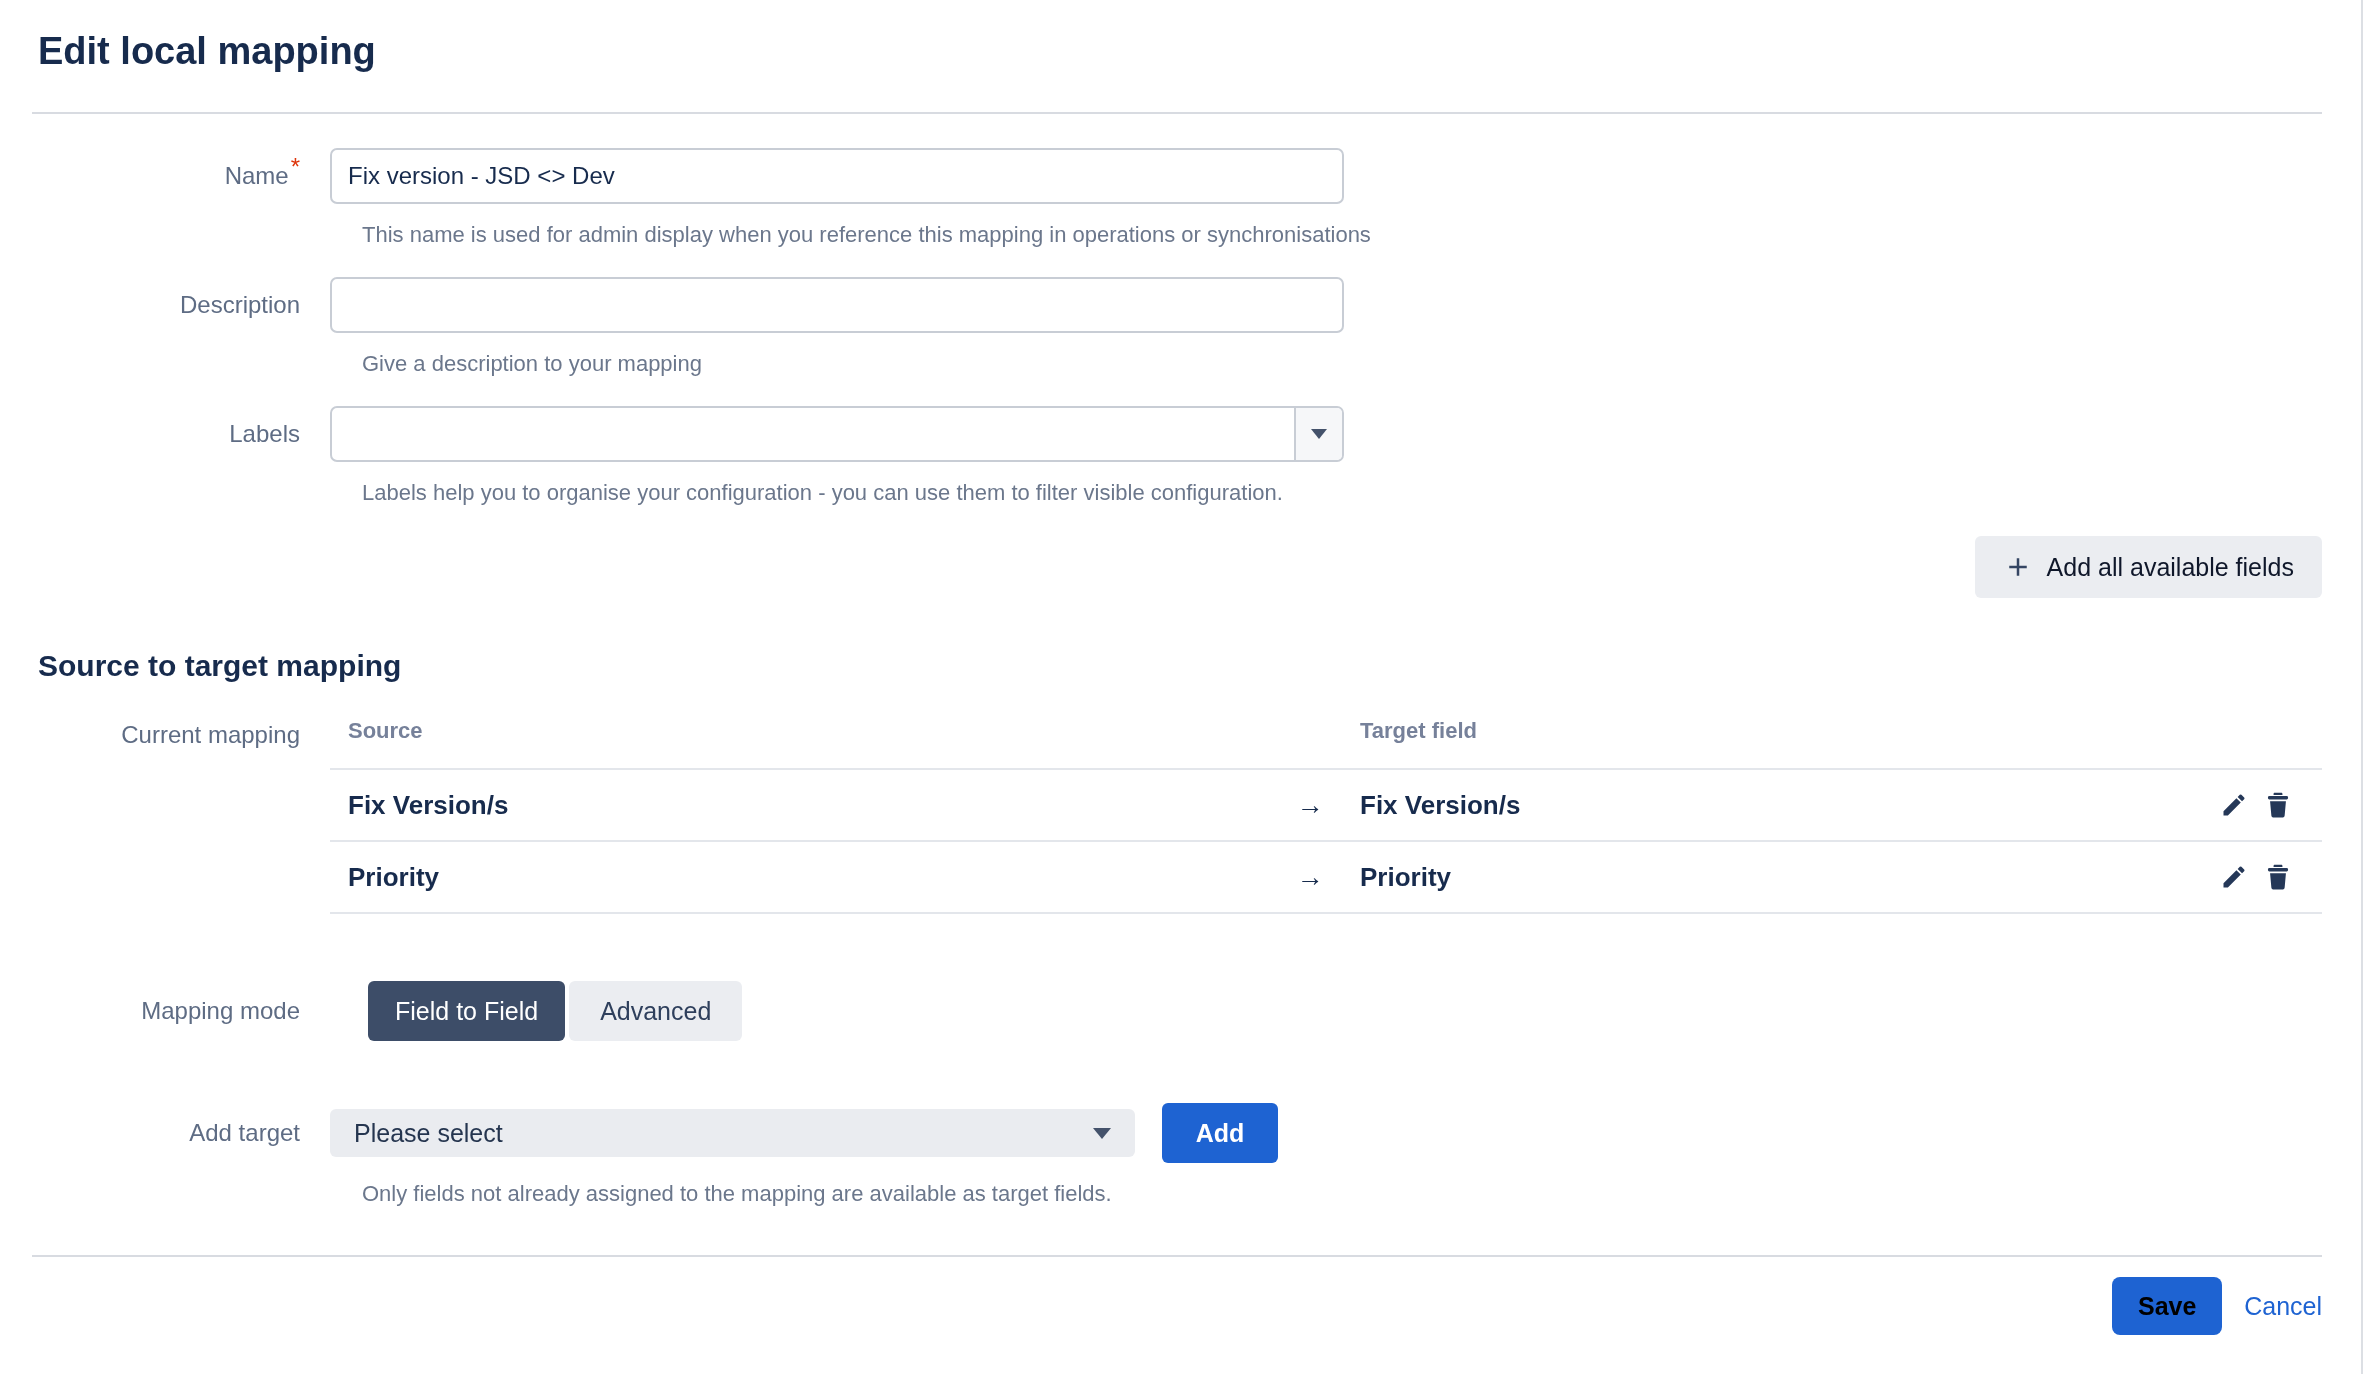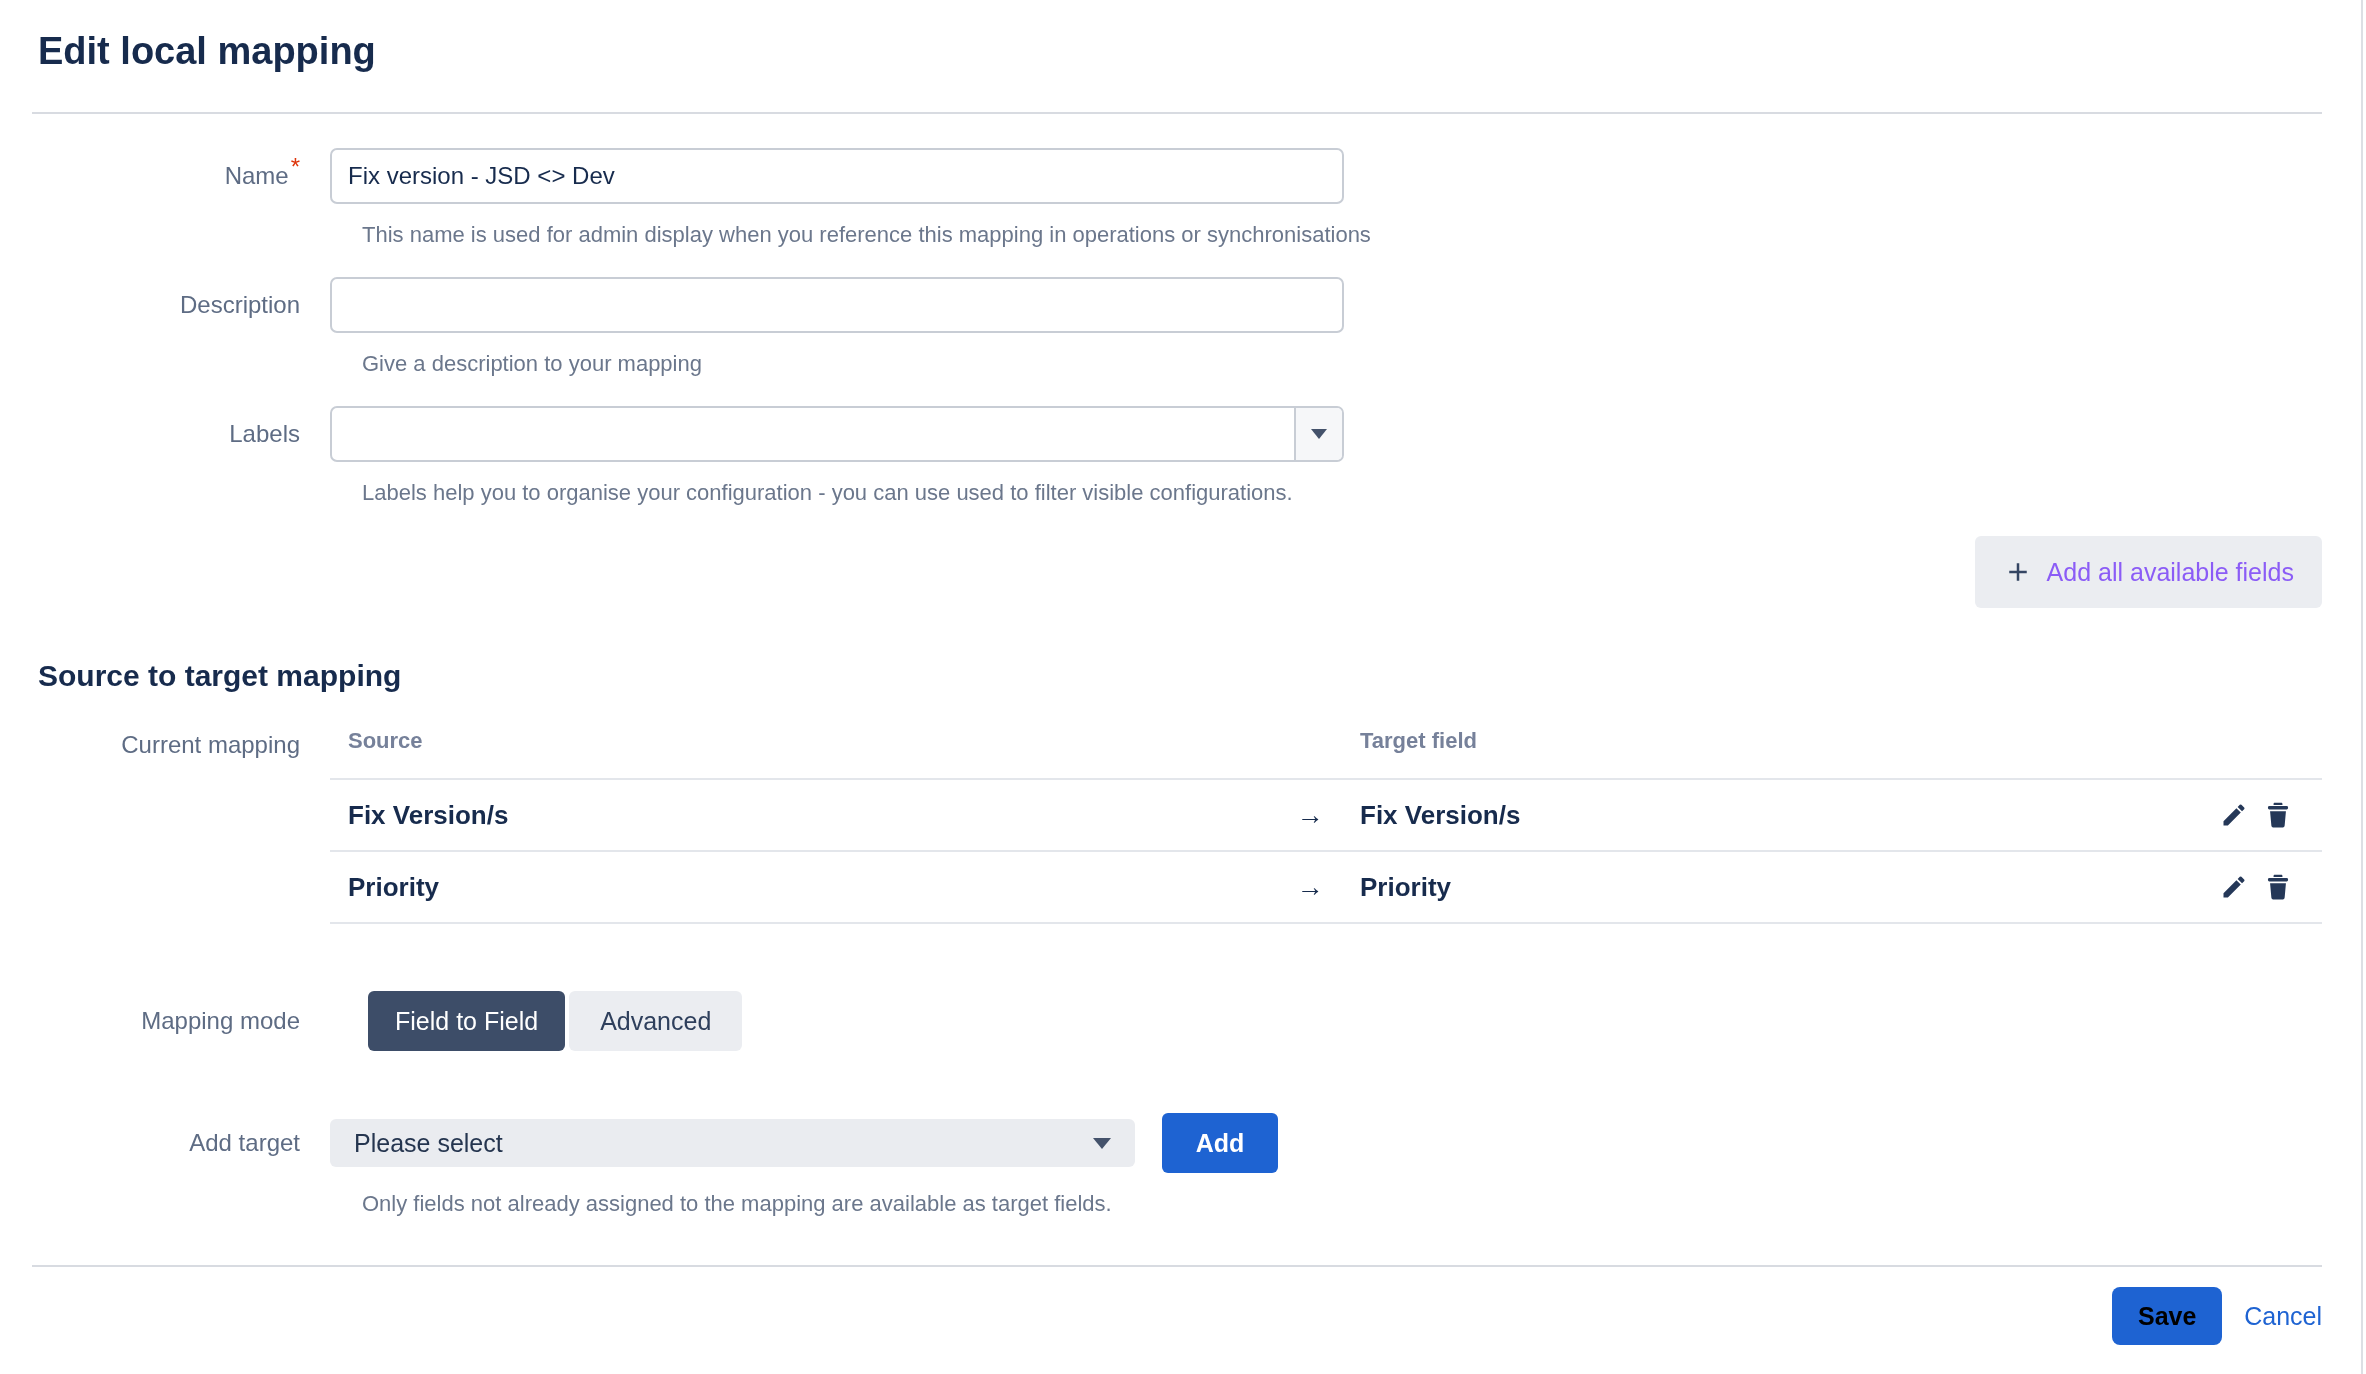"Labels help you to organise" div.help { text: used to filter visible configurations -> them to filter visible configuration }
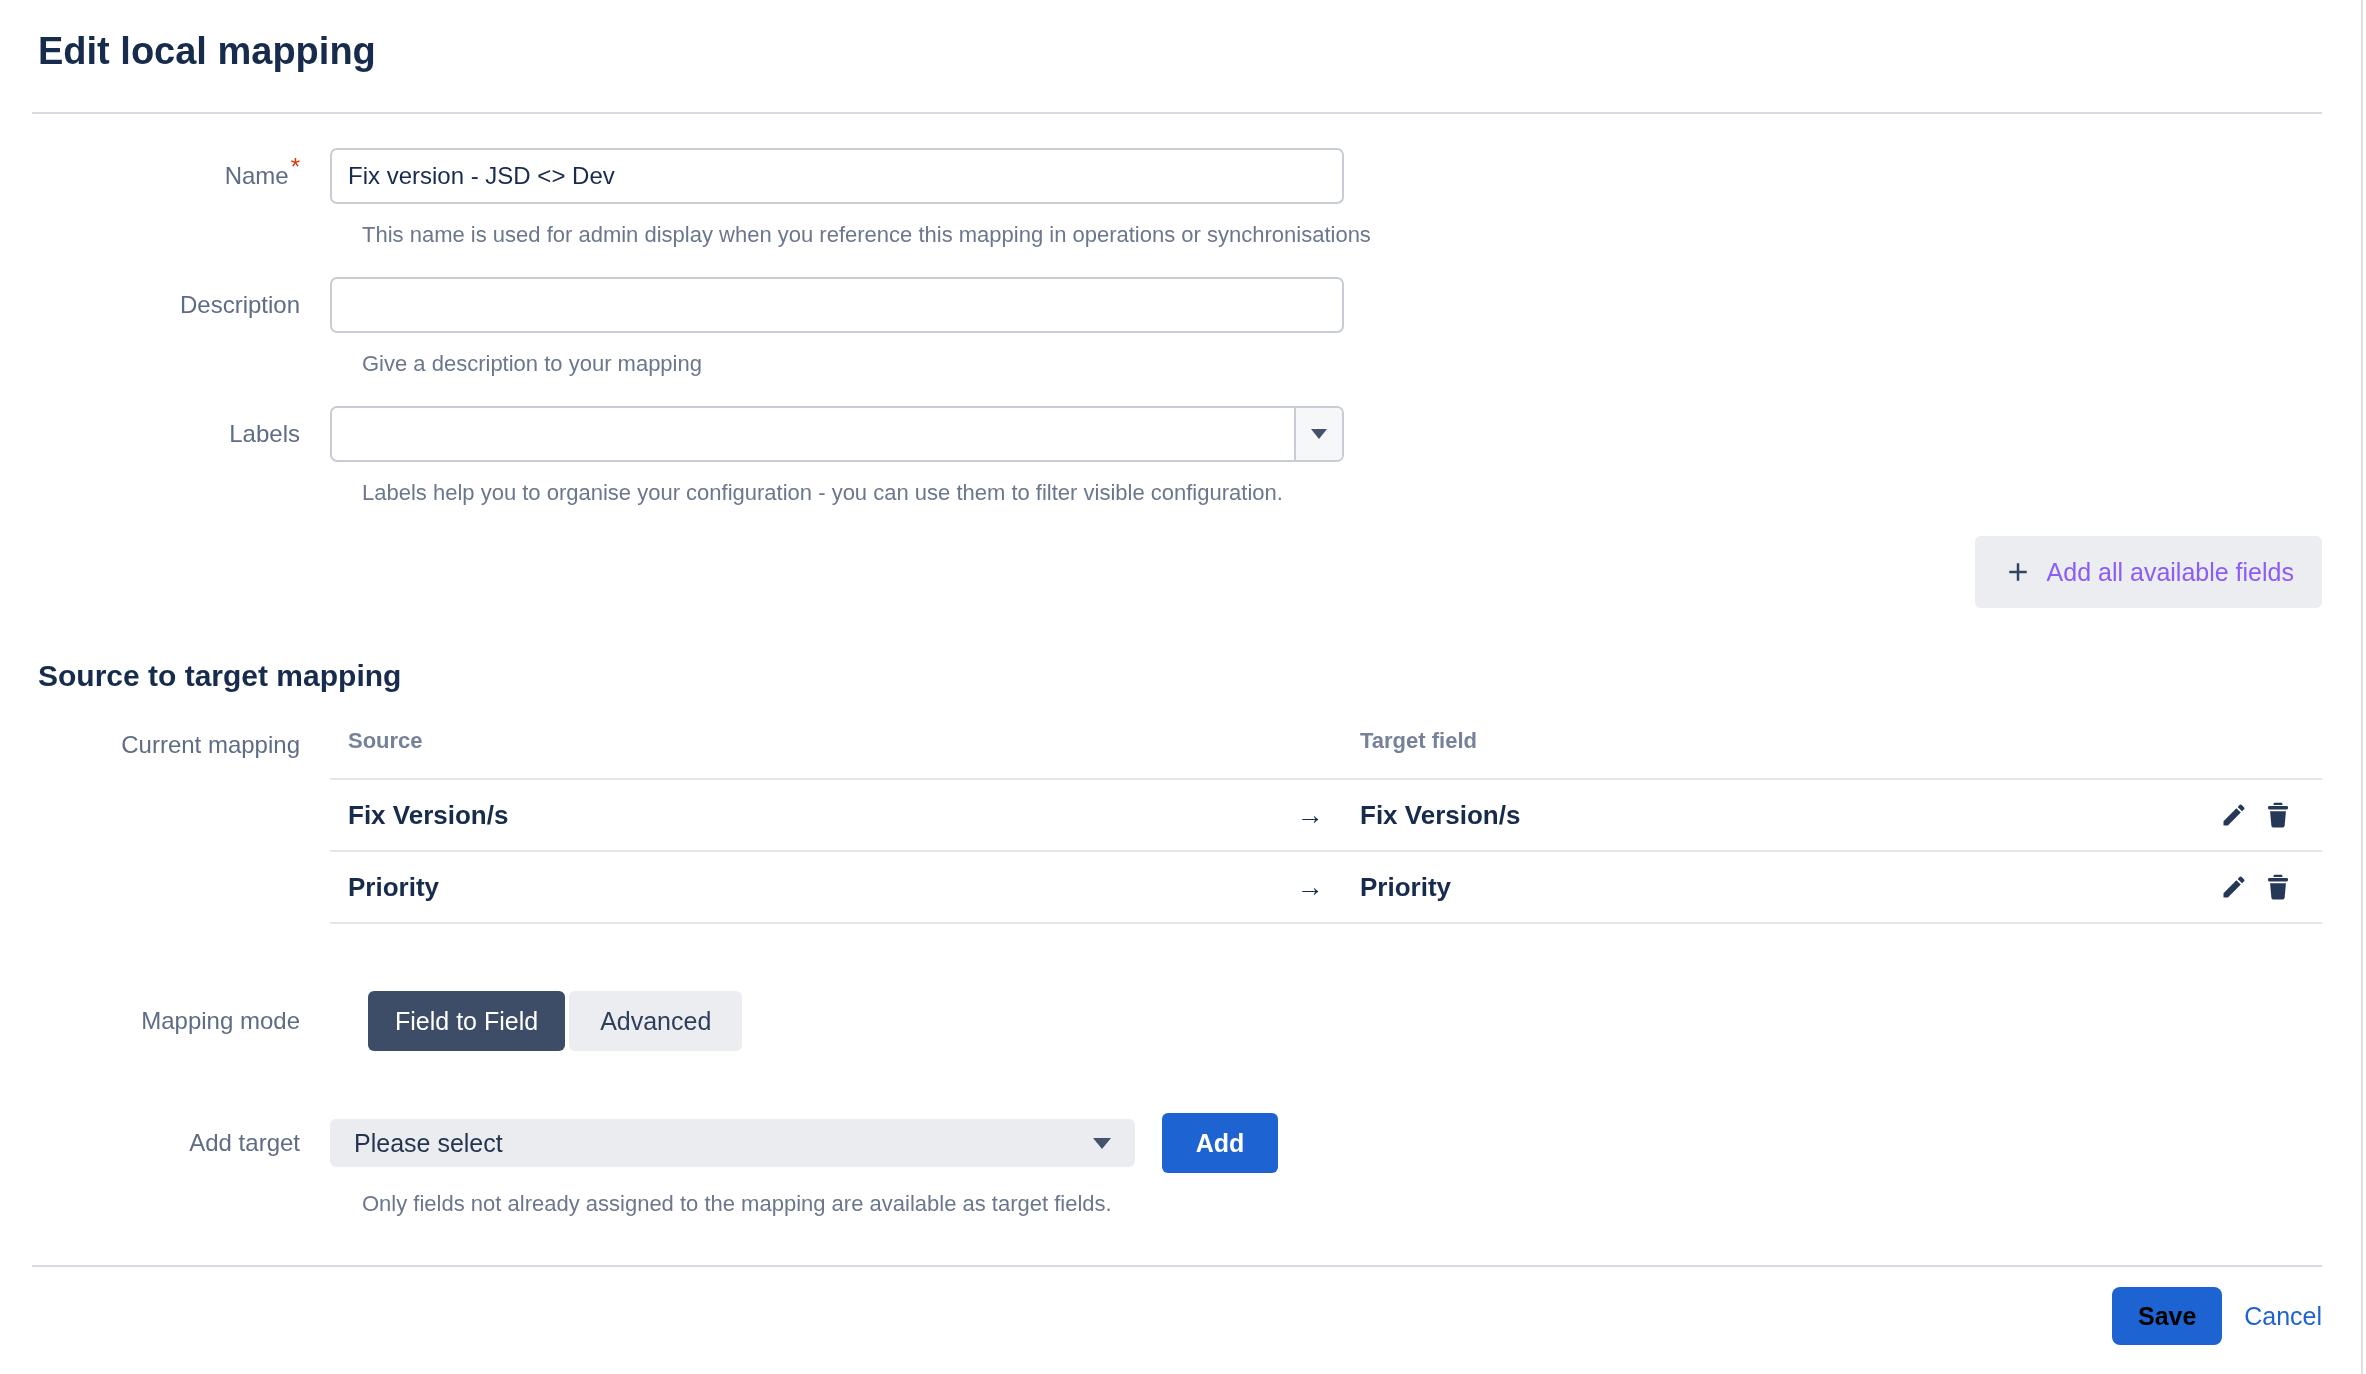"Add all available fields" .btn-add-all { color: #8b5cf6 -> #0f172a; height: 72px -> 62px }
